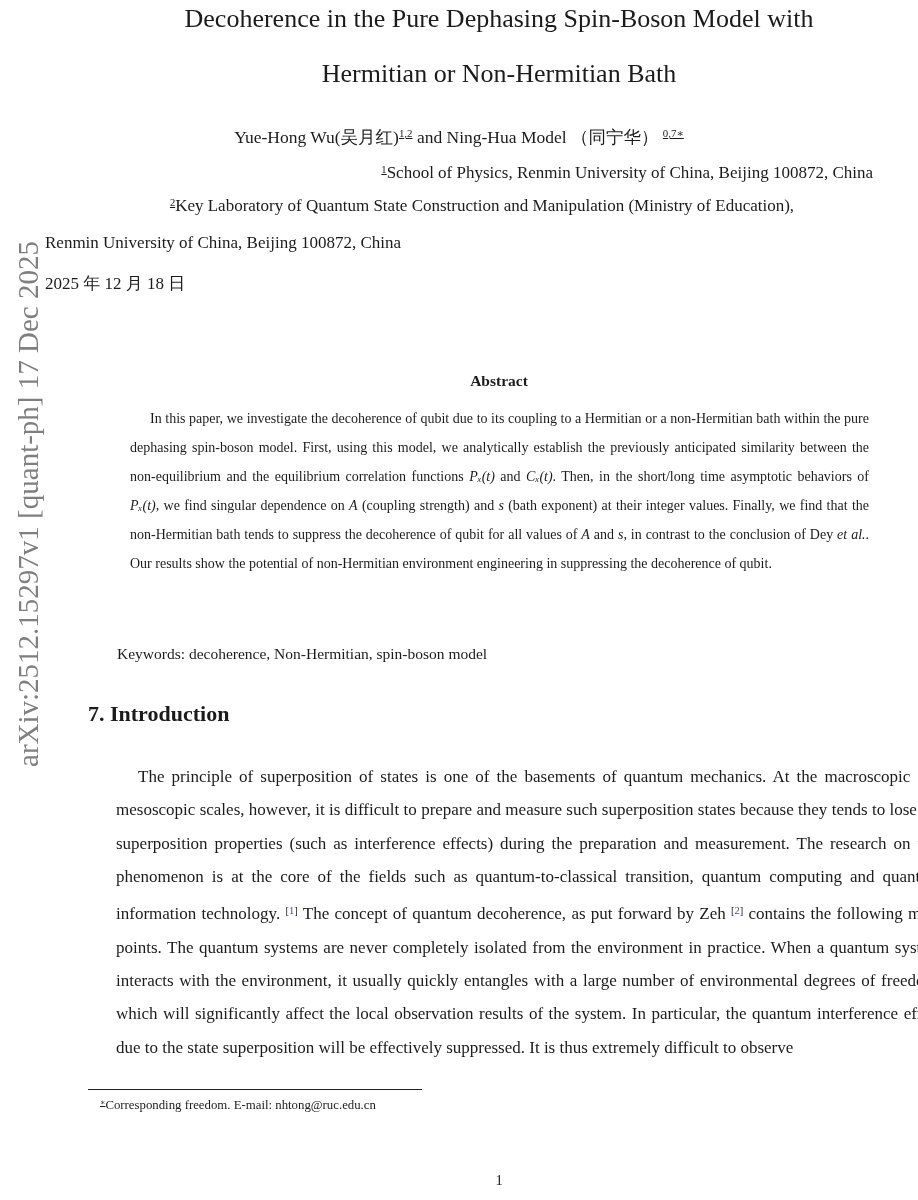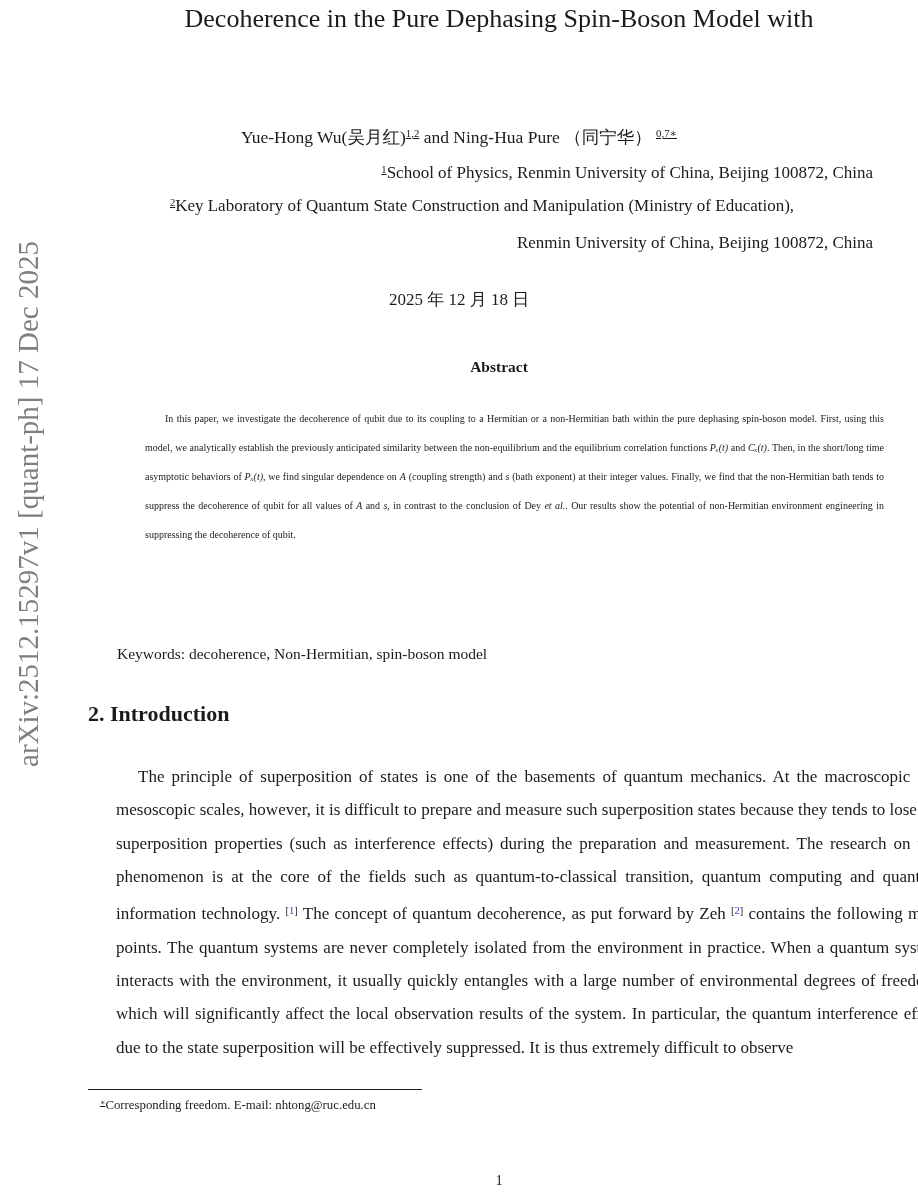"Hermitian or Non-Hermitian Bath" div.title-line { html: none -> <div>Hermitian or Non-Hermitian Bath</div> }
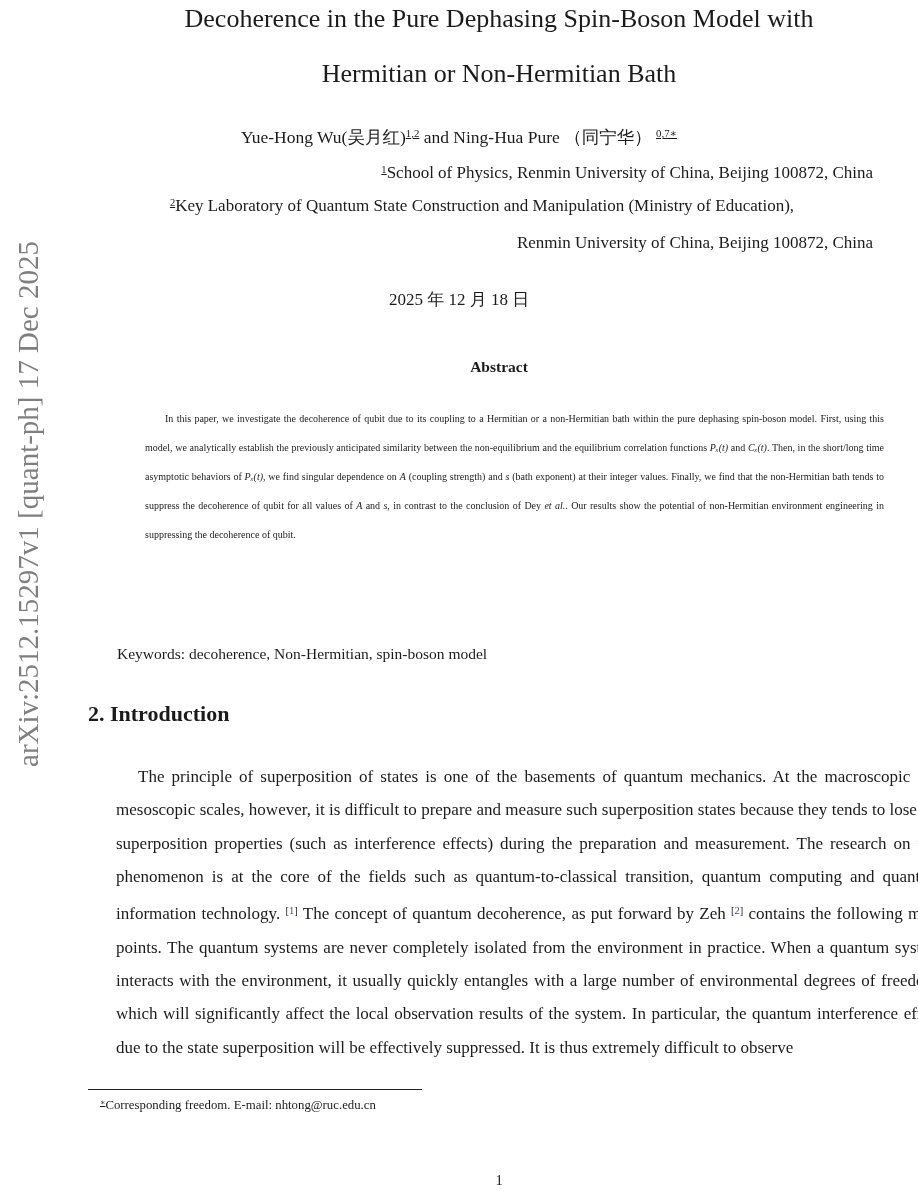"and Ning-Hua Pure （同宁华）" span { text: Pure -> Model }
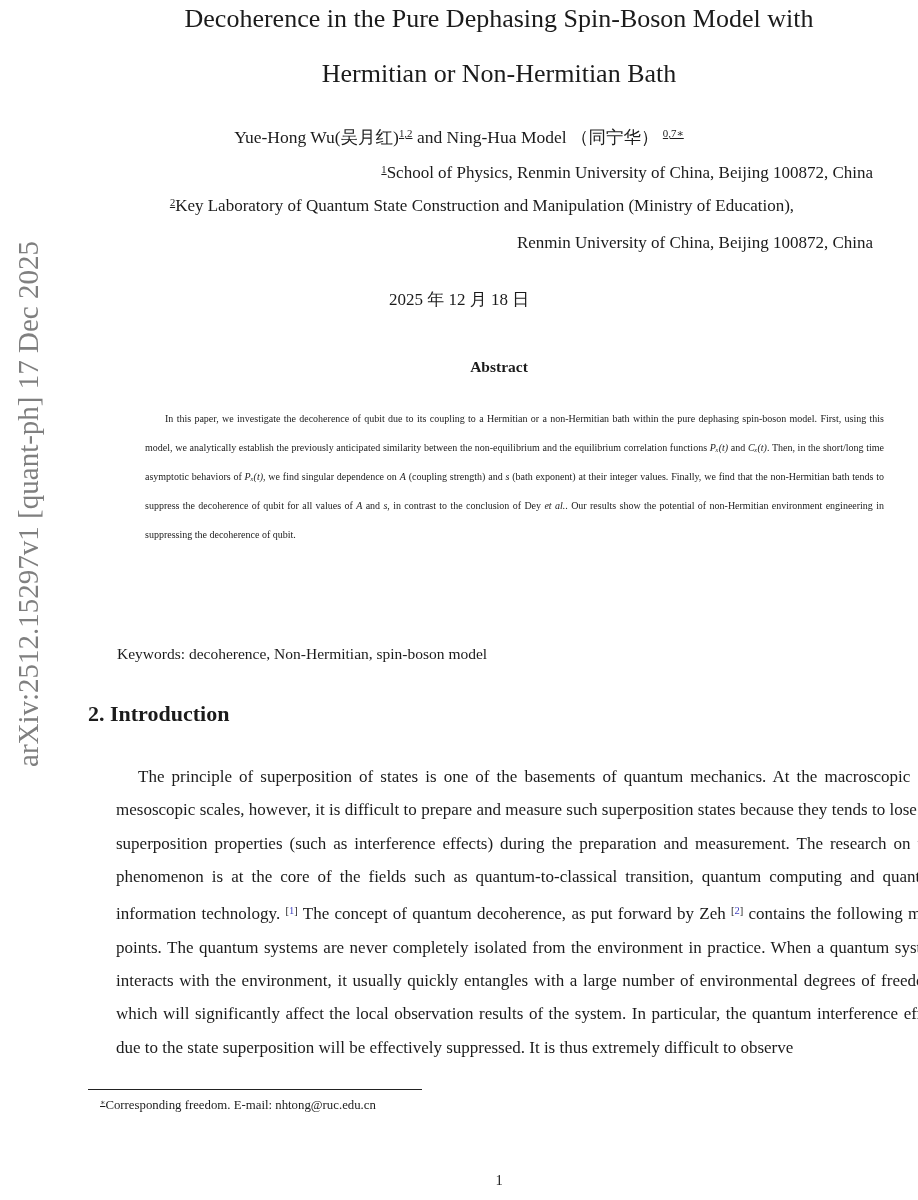"Renmin University of China, Beijing" .affil2b { text-align: right -> left }
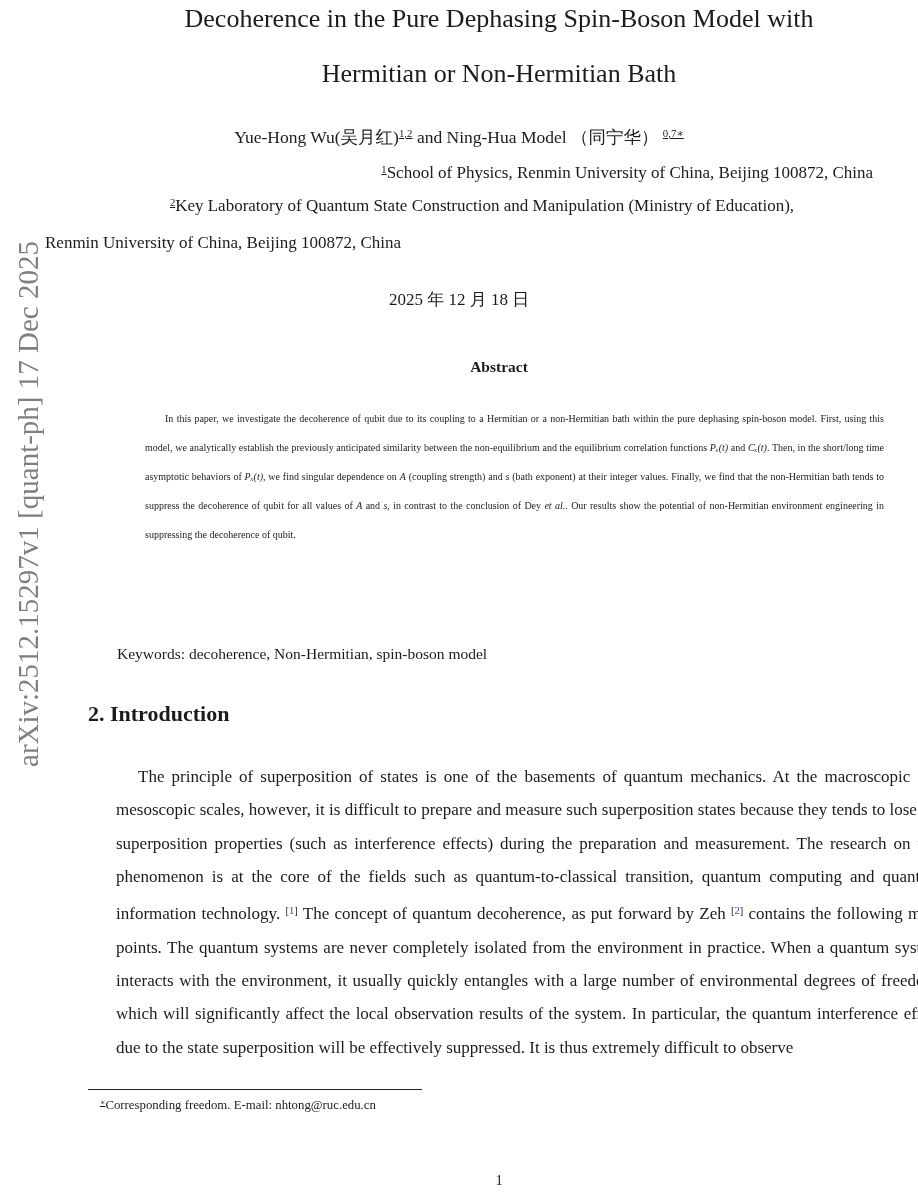"2025 年 12 月 18" .date { text-align: center -> left; top: 284px -> 268px }
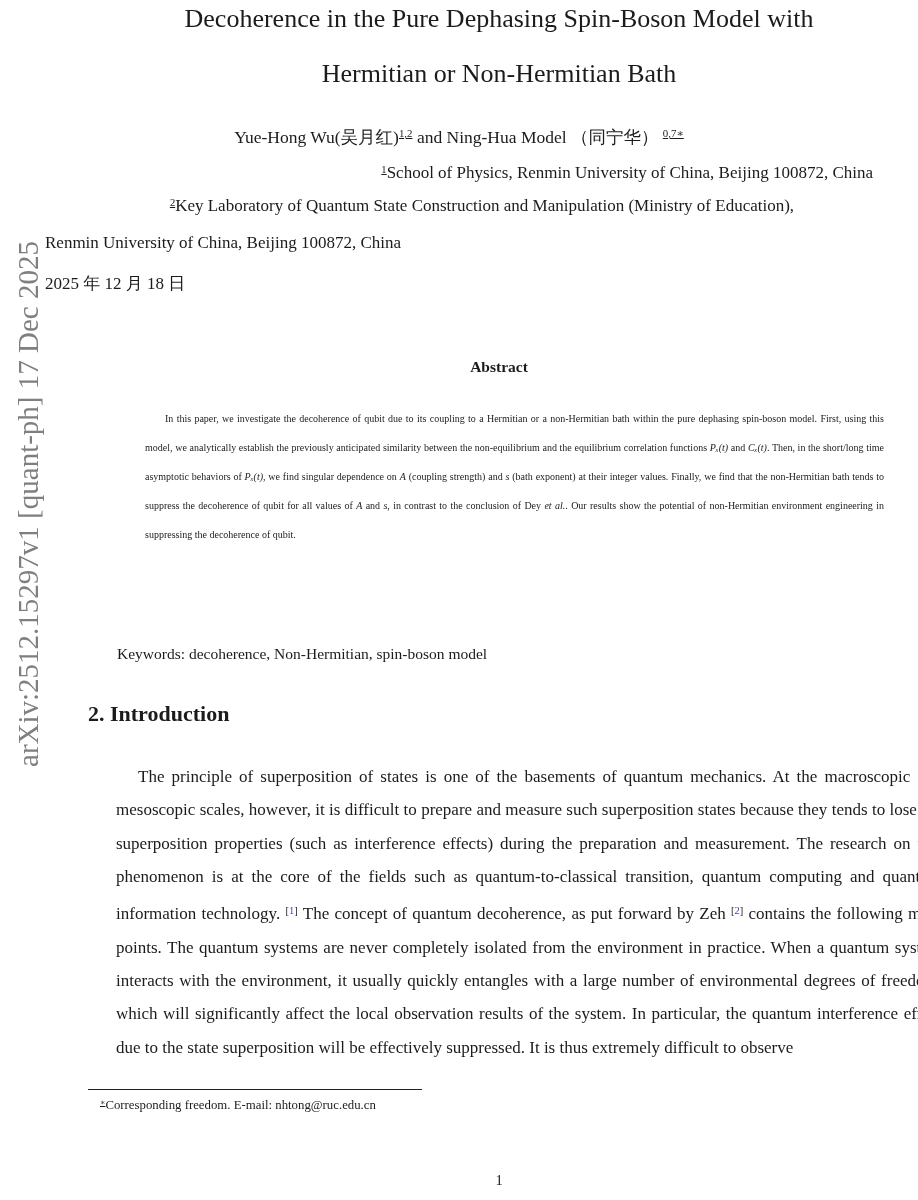"Abstract" .abstract-heading { top: 355px -> 369px }
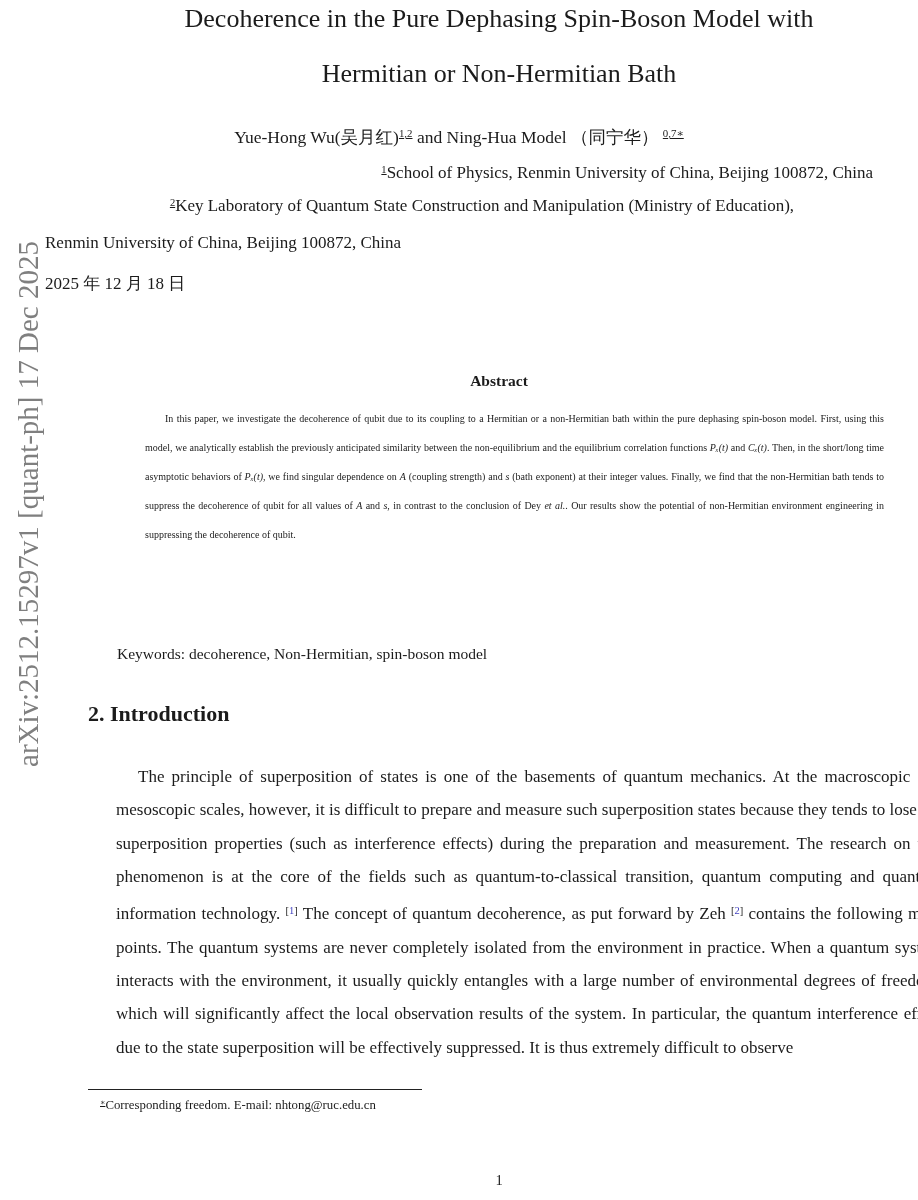"In this paper, we investigate" .abstract-body { font-size: 10px -> 14px; left: 145px -> 130px }
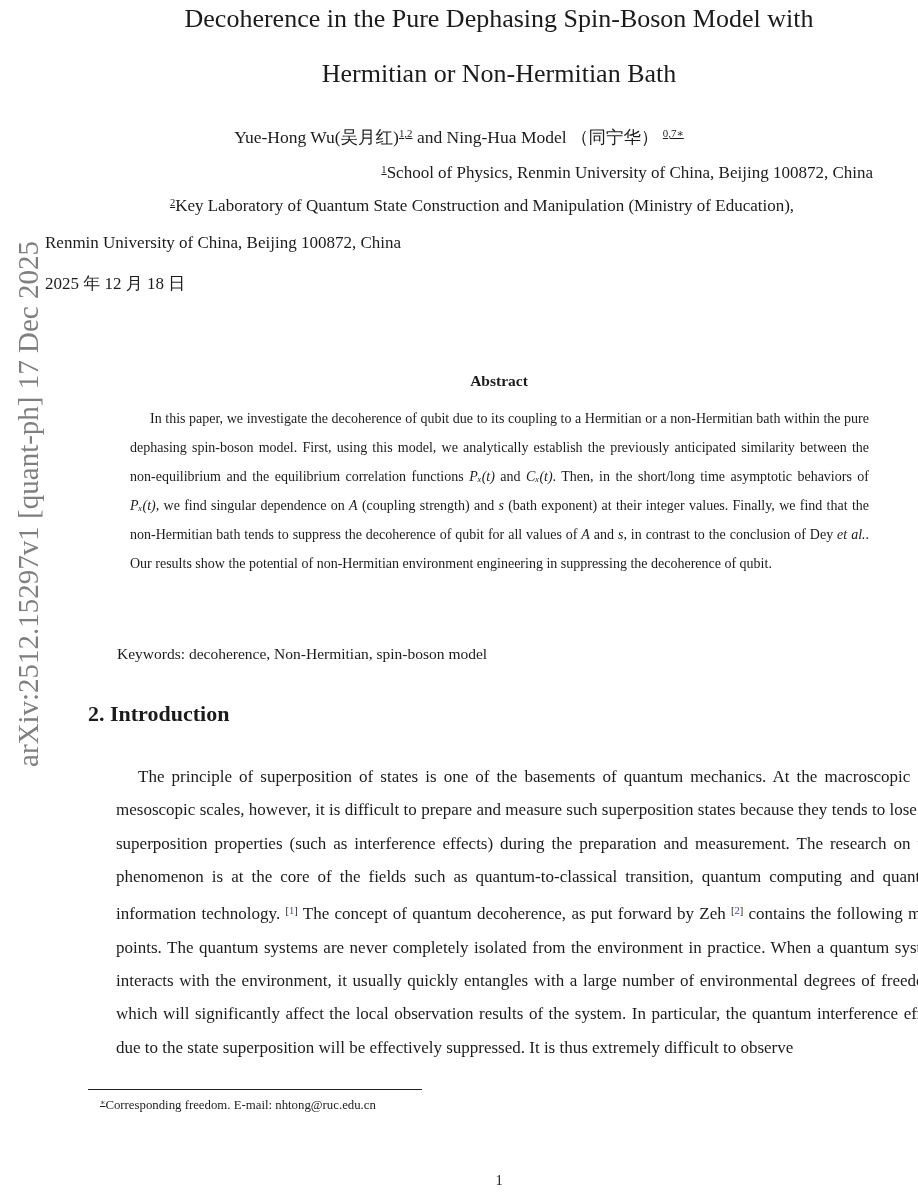"2. Introduction" div.abs { text: 2 -> 7 }
